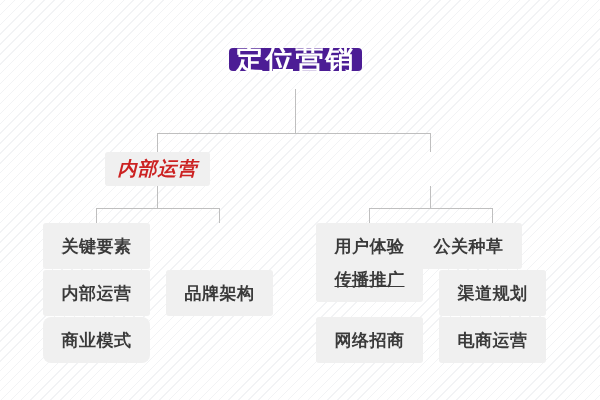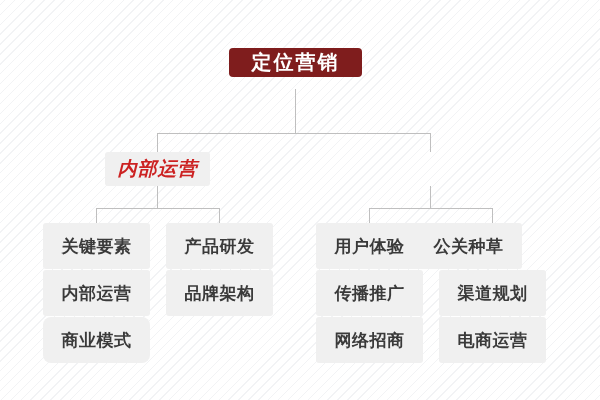"定位营销" .node-root { background: #7f1d1d -> #4c1d95; font-size: 20px -> 28px; height: 29px -> 23px }
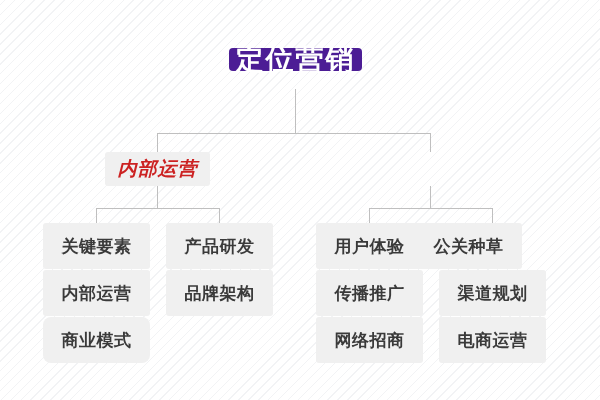"产品研发" div.node { html: <div>产品研发</div> -> none }
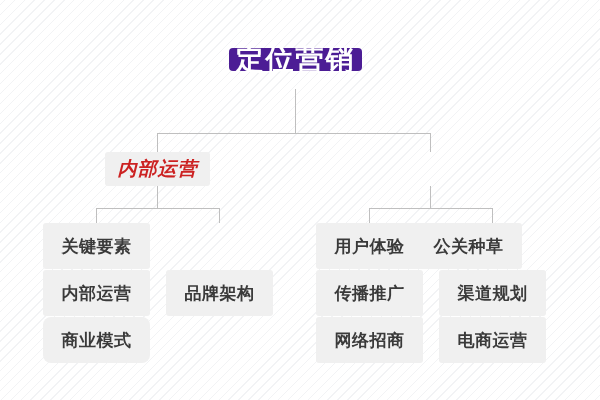"传播推广" div.node { text-decoration: none -> underline; top: 270px -> 256px }
